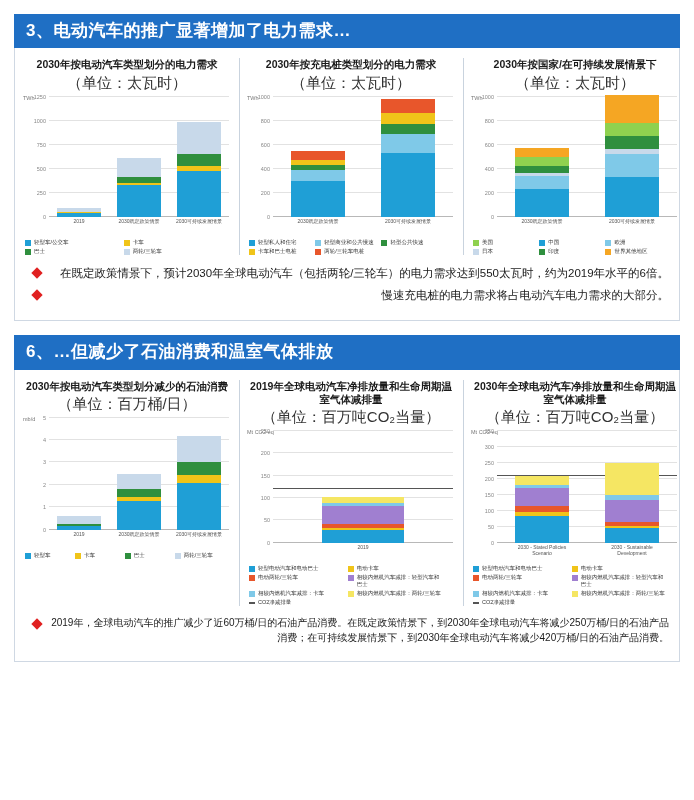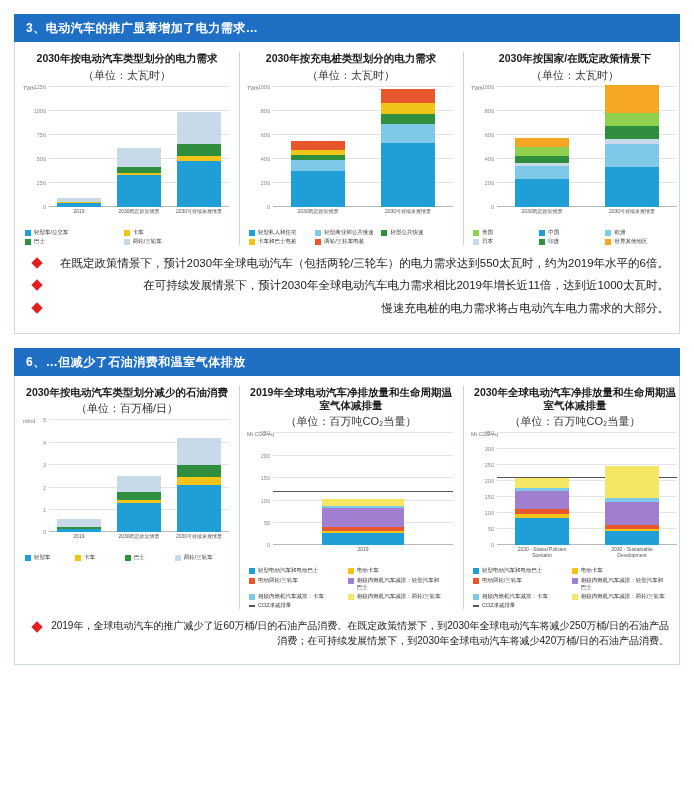"3、电动汽车的推广显著增加了电力需求…" .section-bar { font-size: 12px -> 17px }
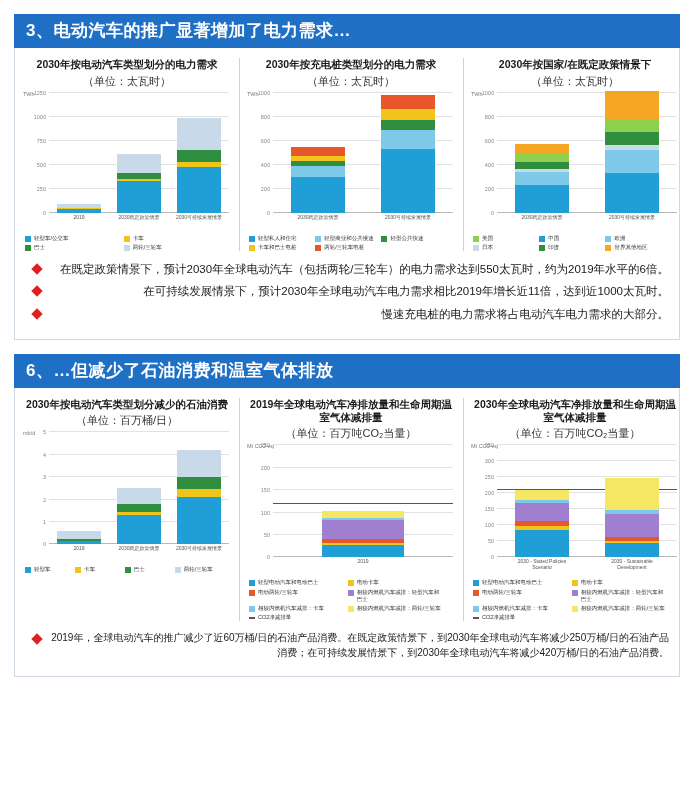"2030年按国家/在既定政策情景下" div.chart-title { text: 既定政策 -> 可持续发展 }
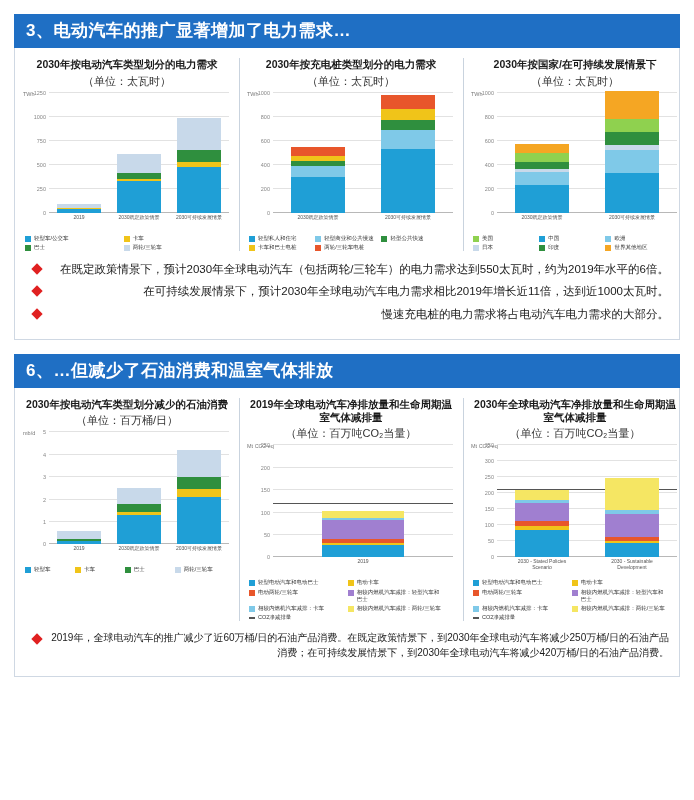"（单位：太瓦时）" .chart-unit { font-size: 11px -> 15px }
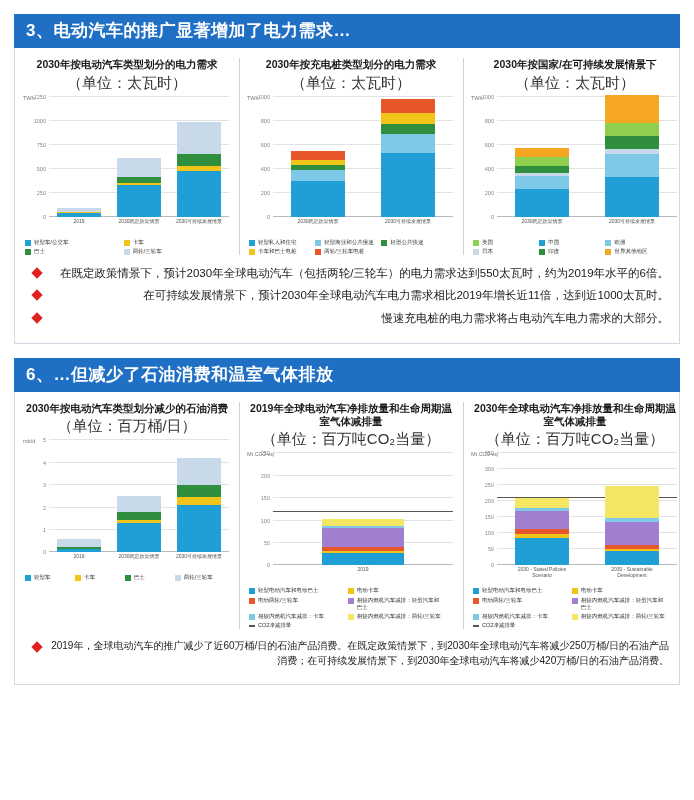"在可持续发展情景下，预计2030年全球电动汽车电力需求相比2019年增长近11倍" div.bullet { html: <div> <span></span> <span>在可持续发展情景下，预计2030年全球电动汽车电力需求相比2019年增长近11倍，达到近1000太瓦时。</span> </div> -> none }
